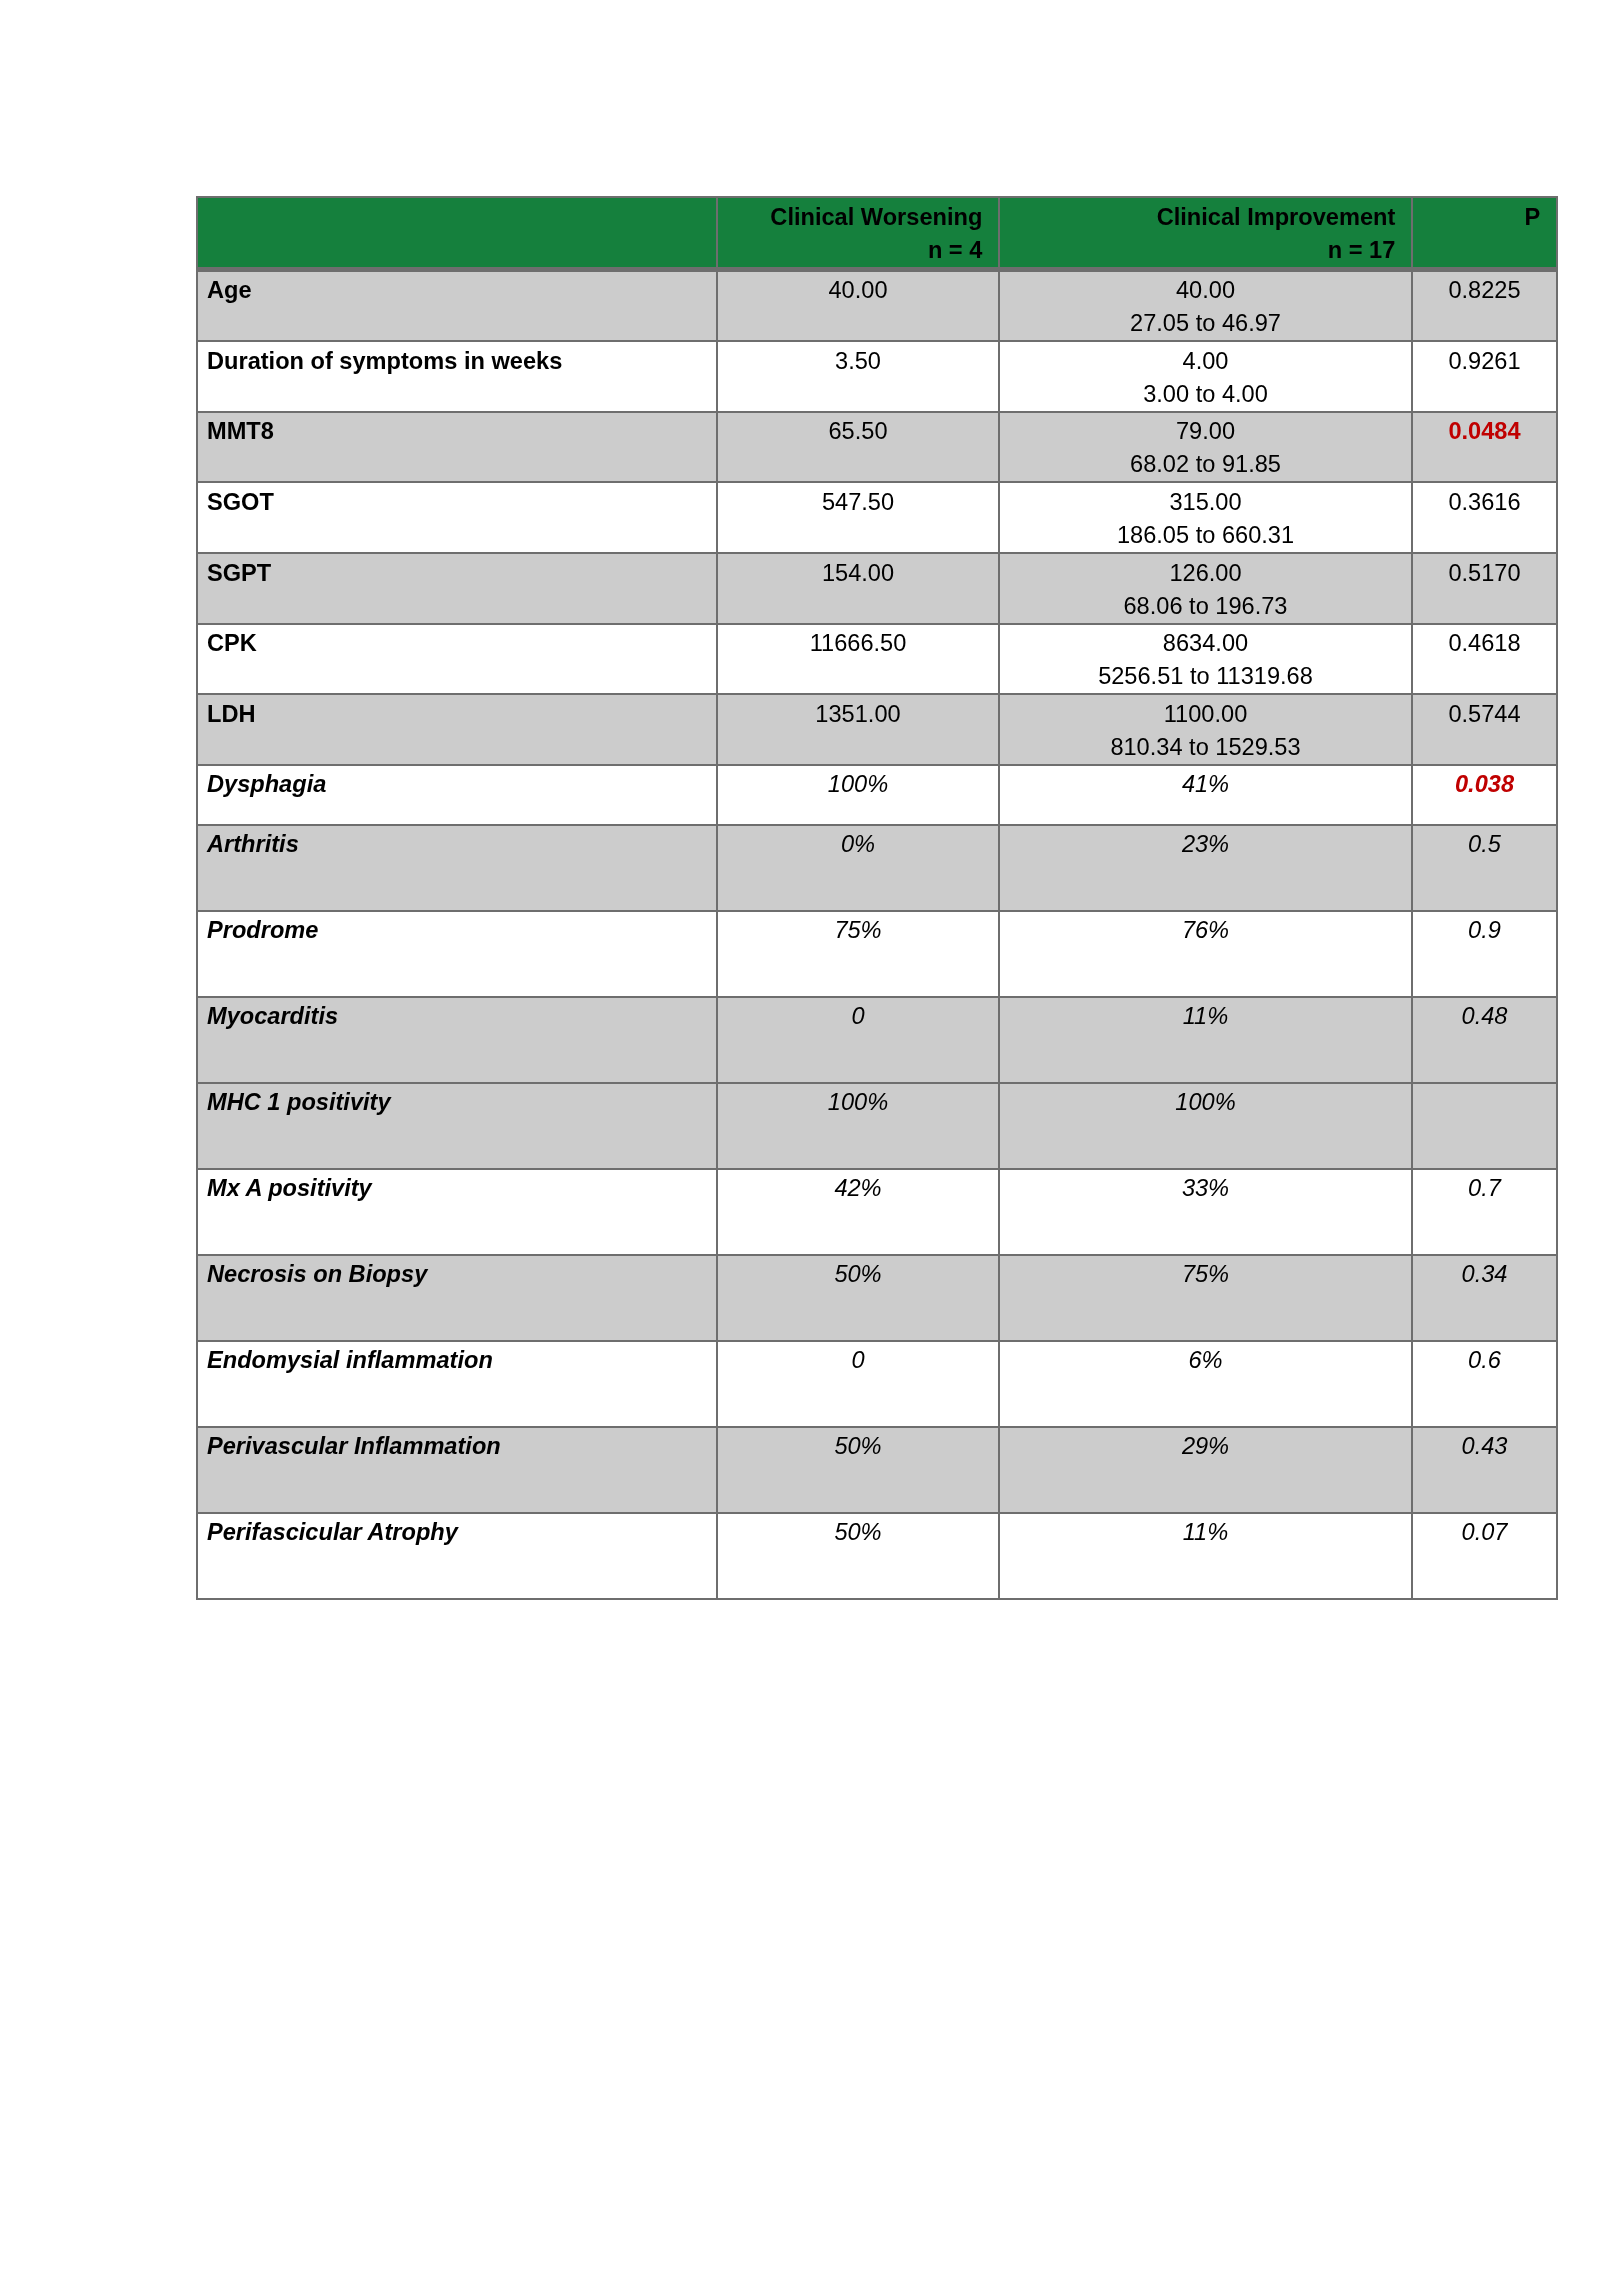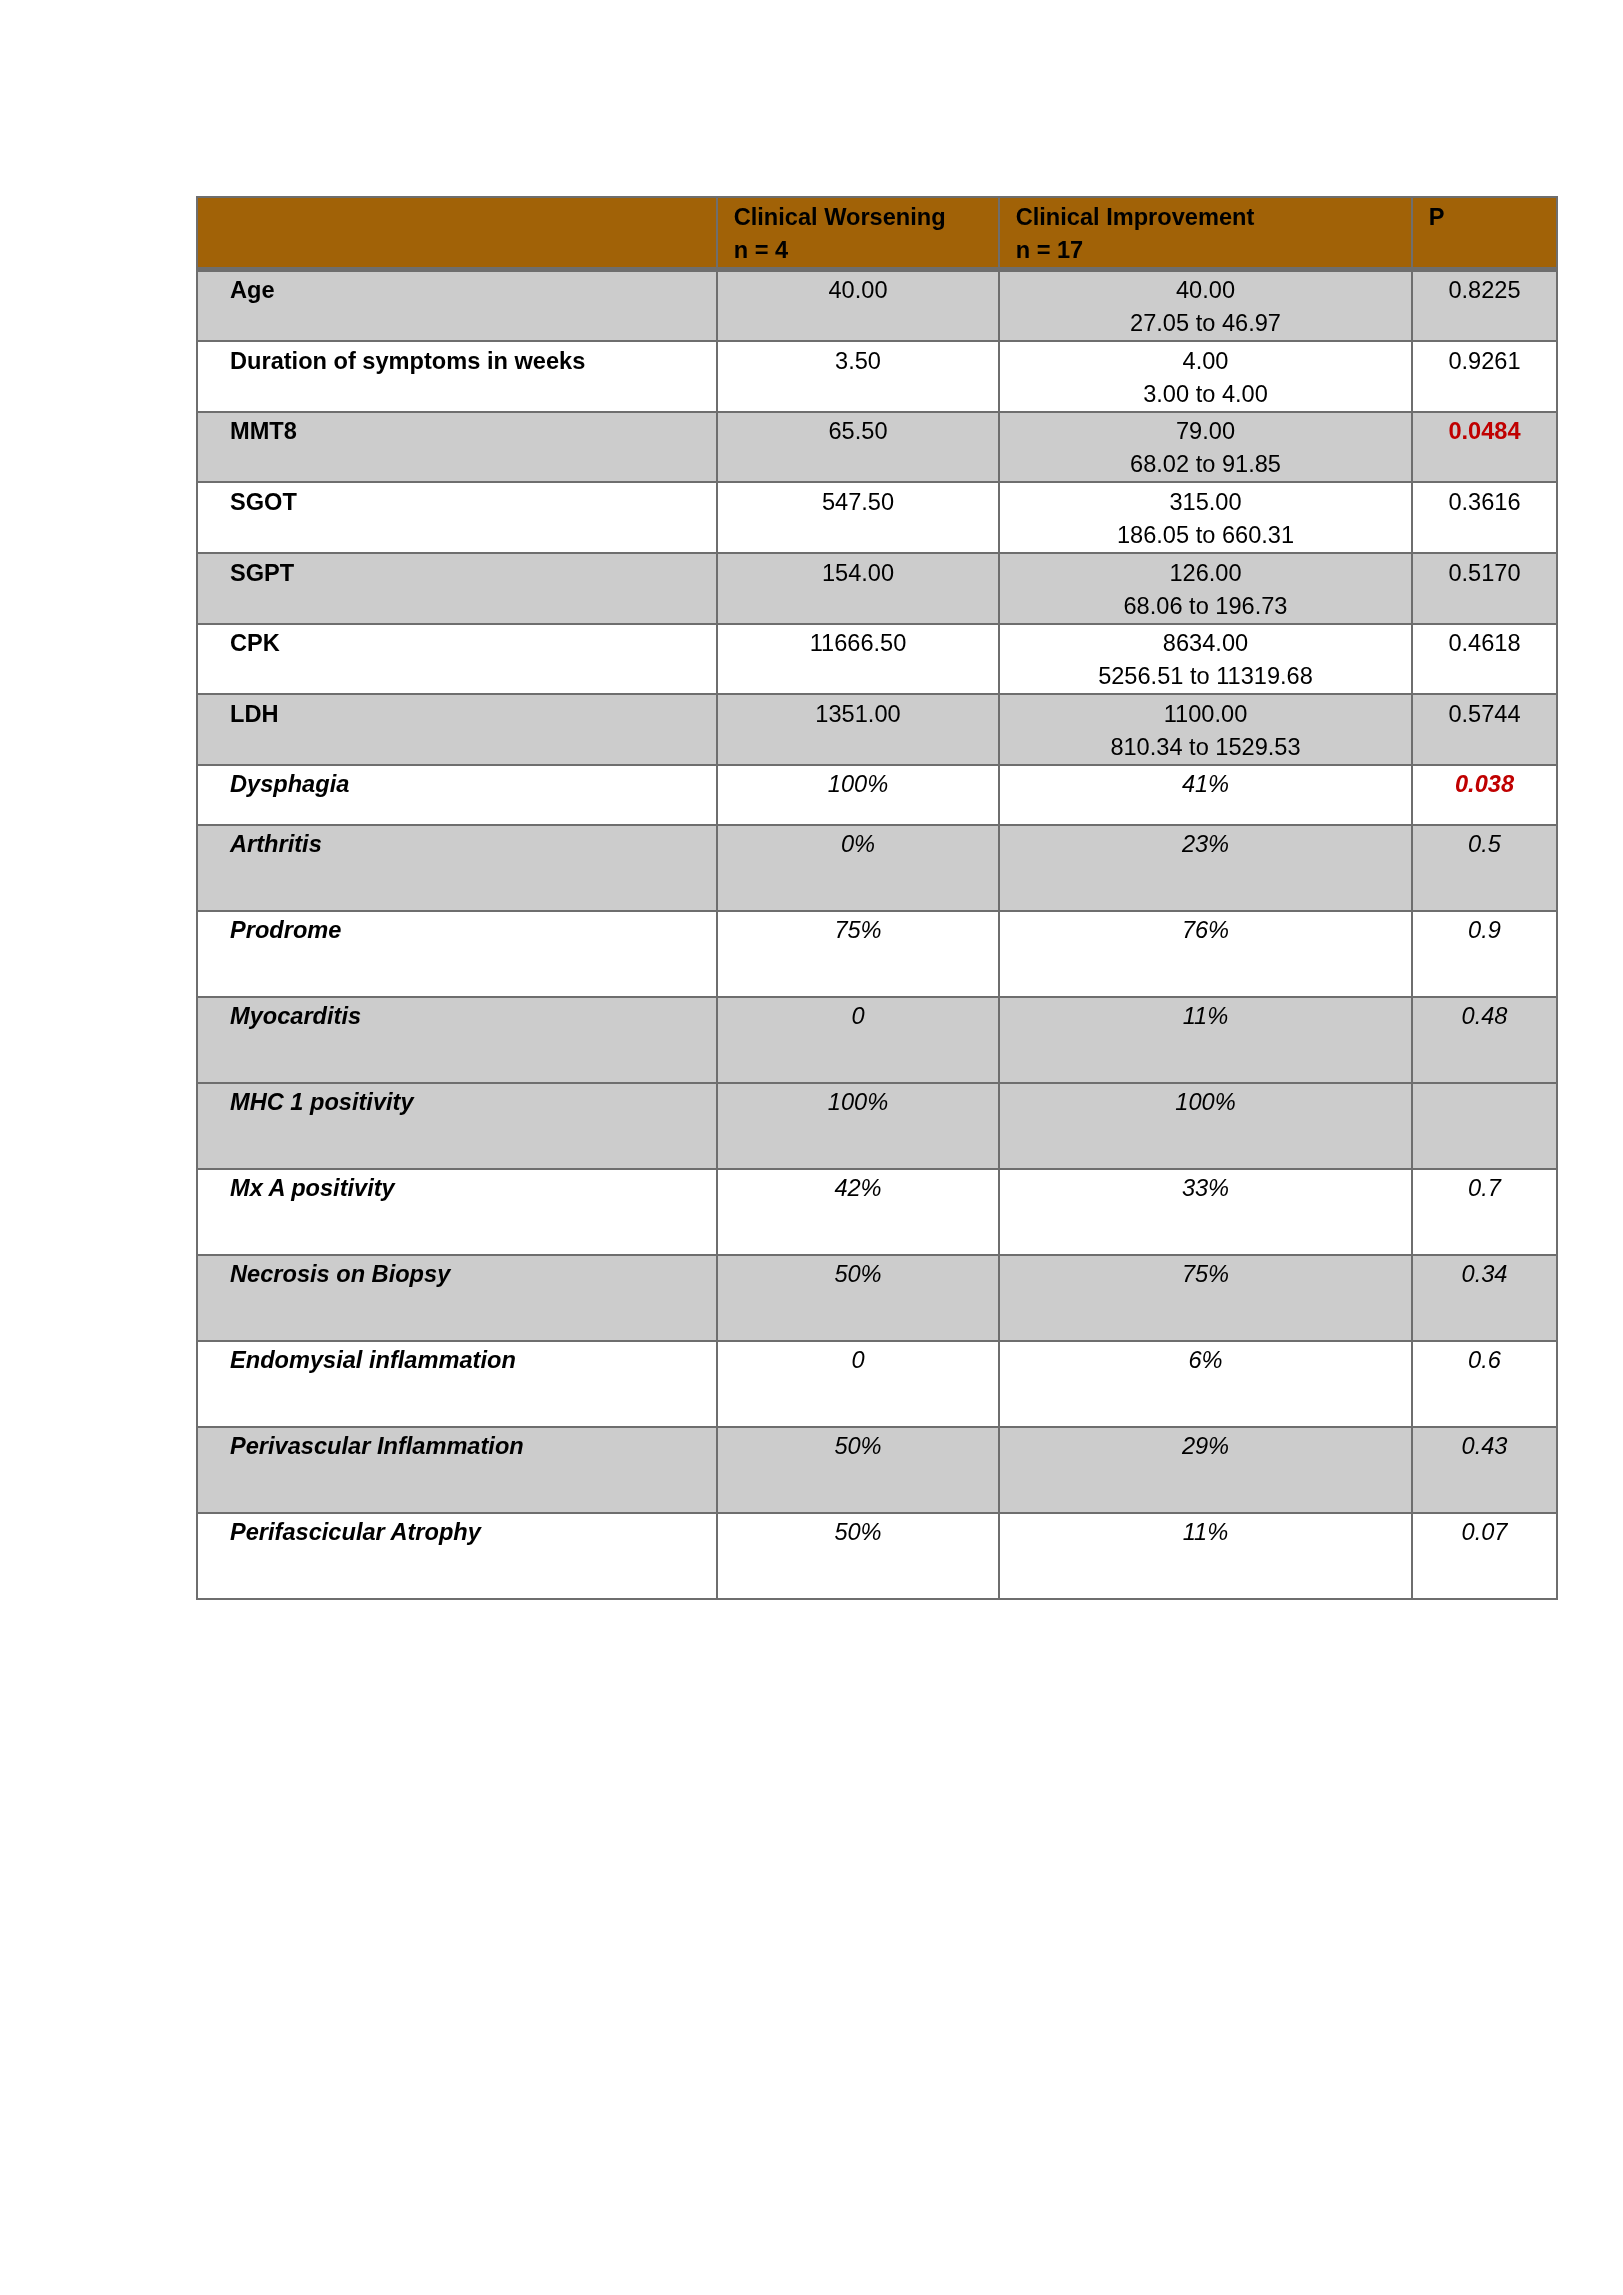"Clinical Worsening" #tbl thead th { background: #a16207 -> #15803d; text-align: left -> right }
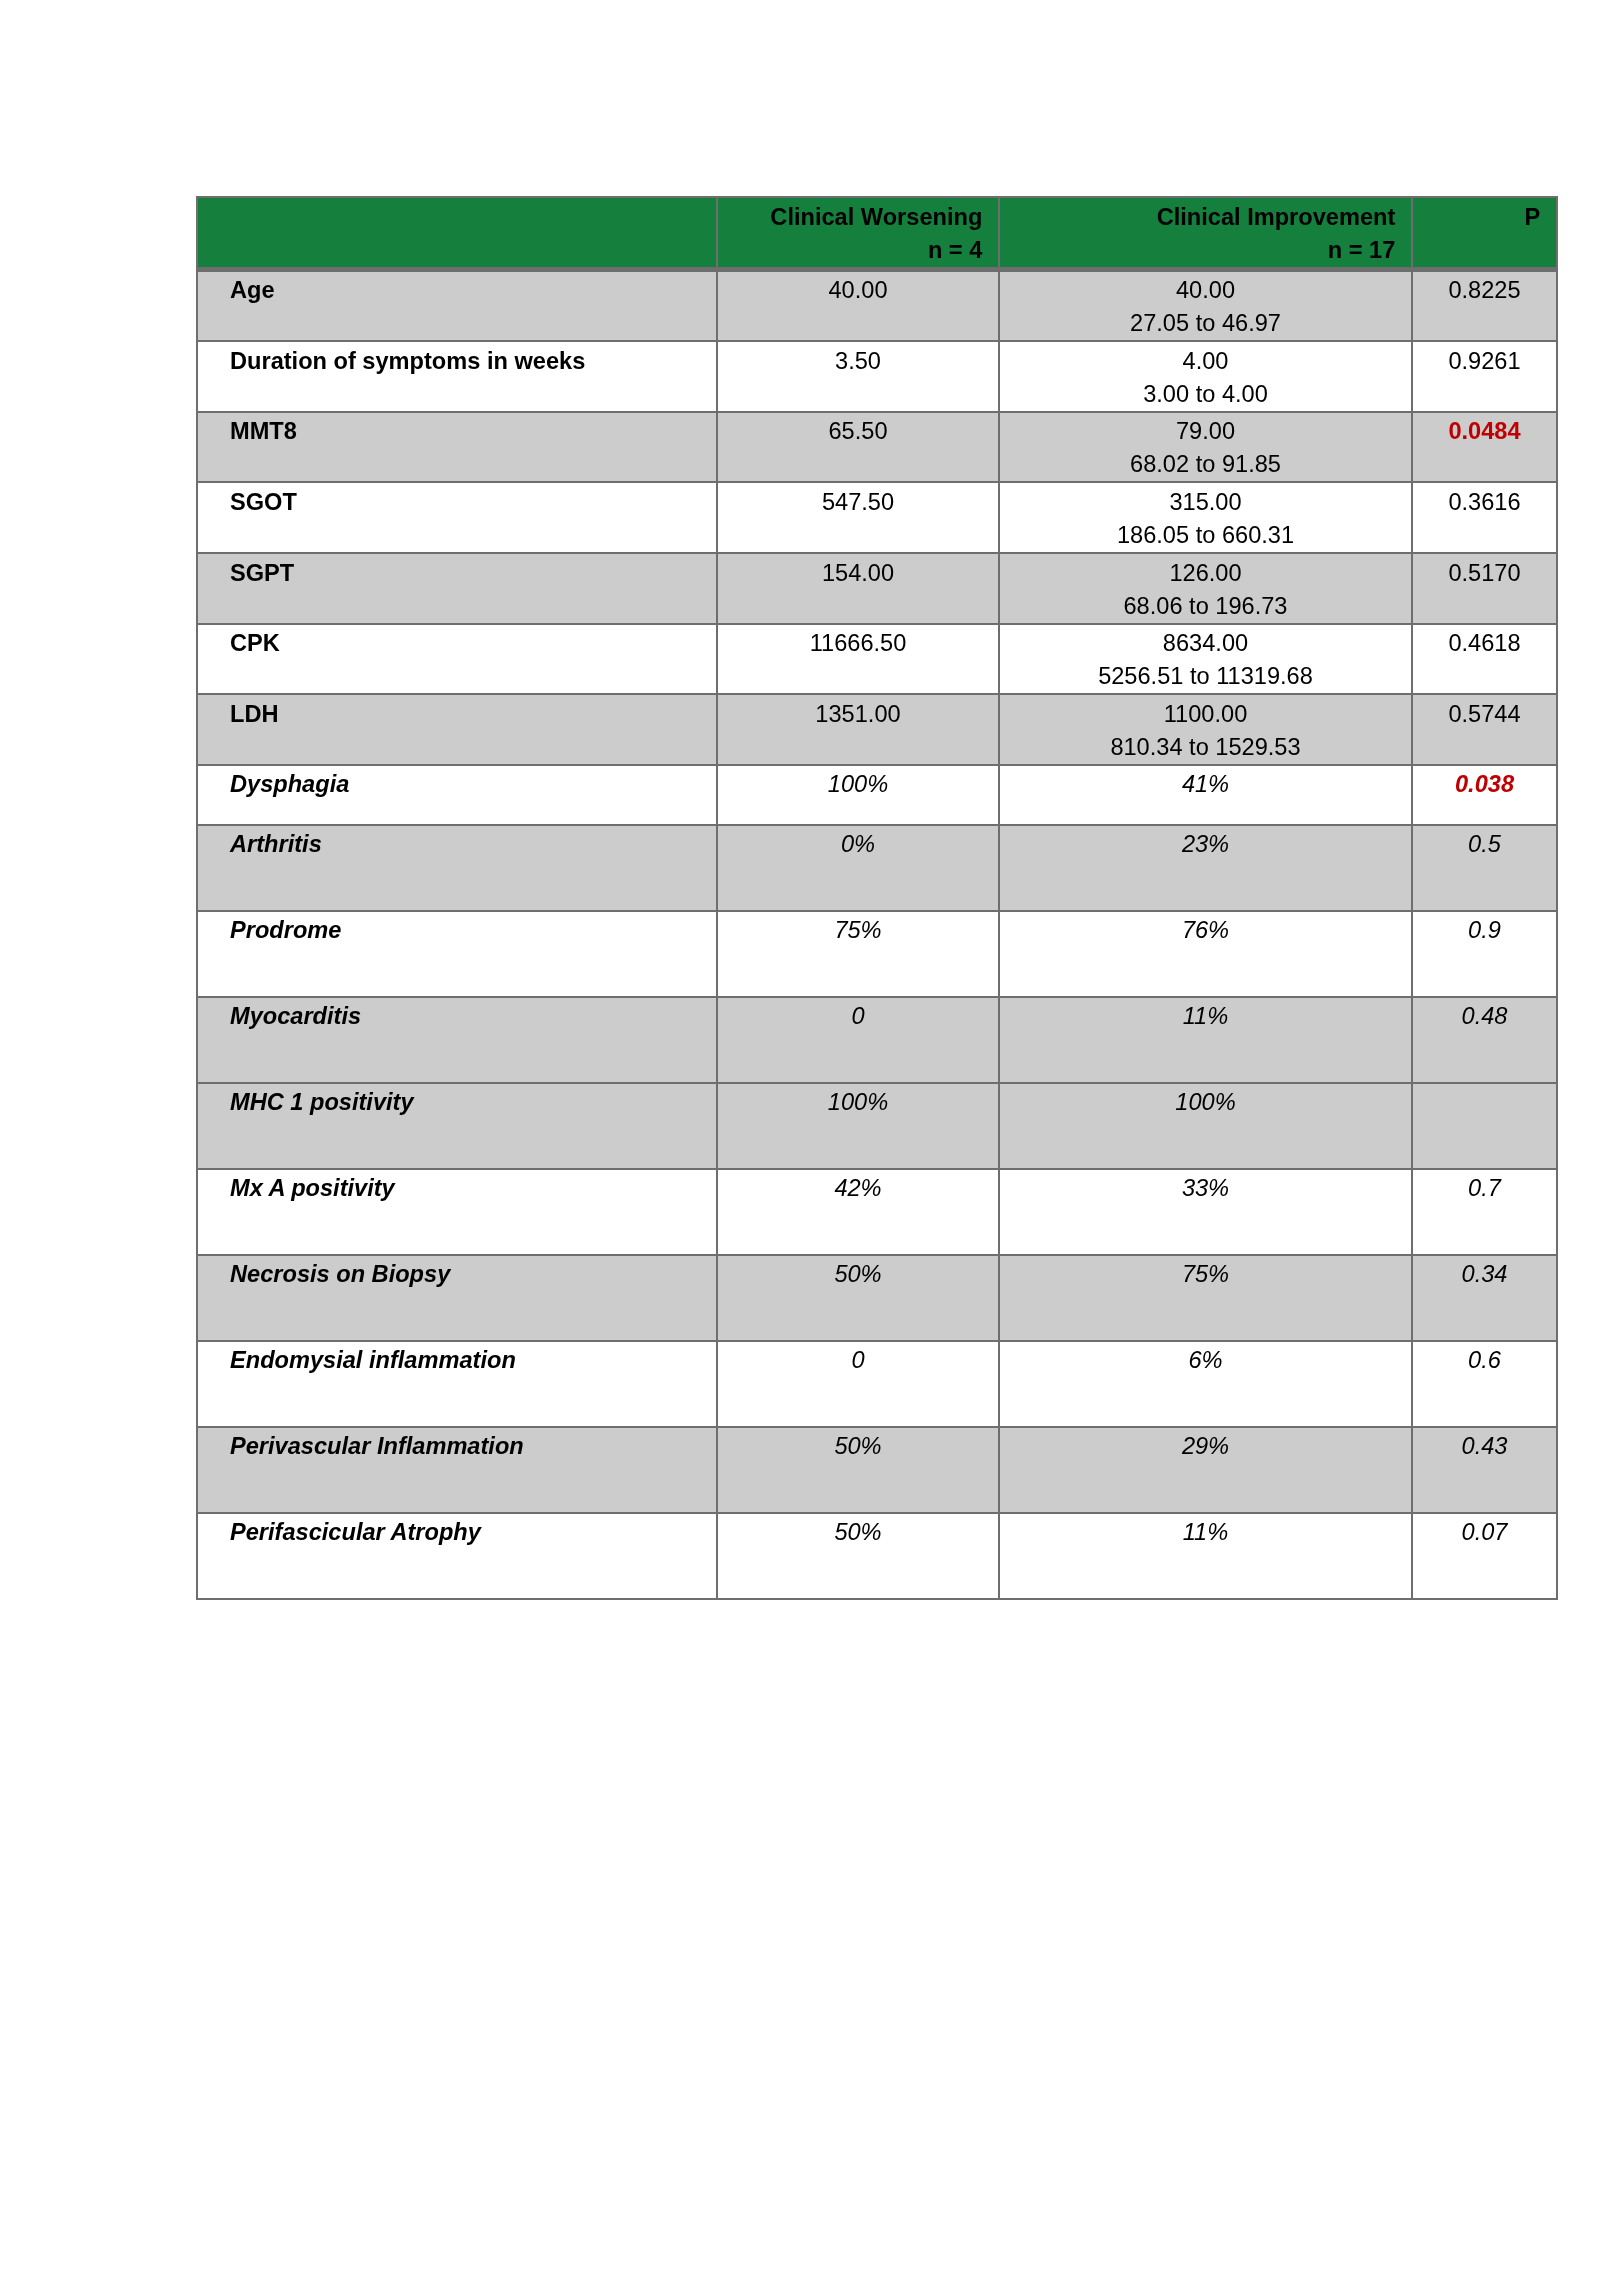"Age" #tbl td.label { padding-left: 32px -> 9px }
